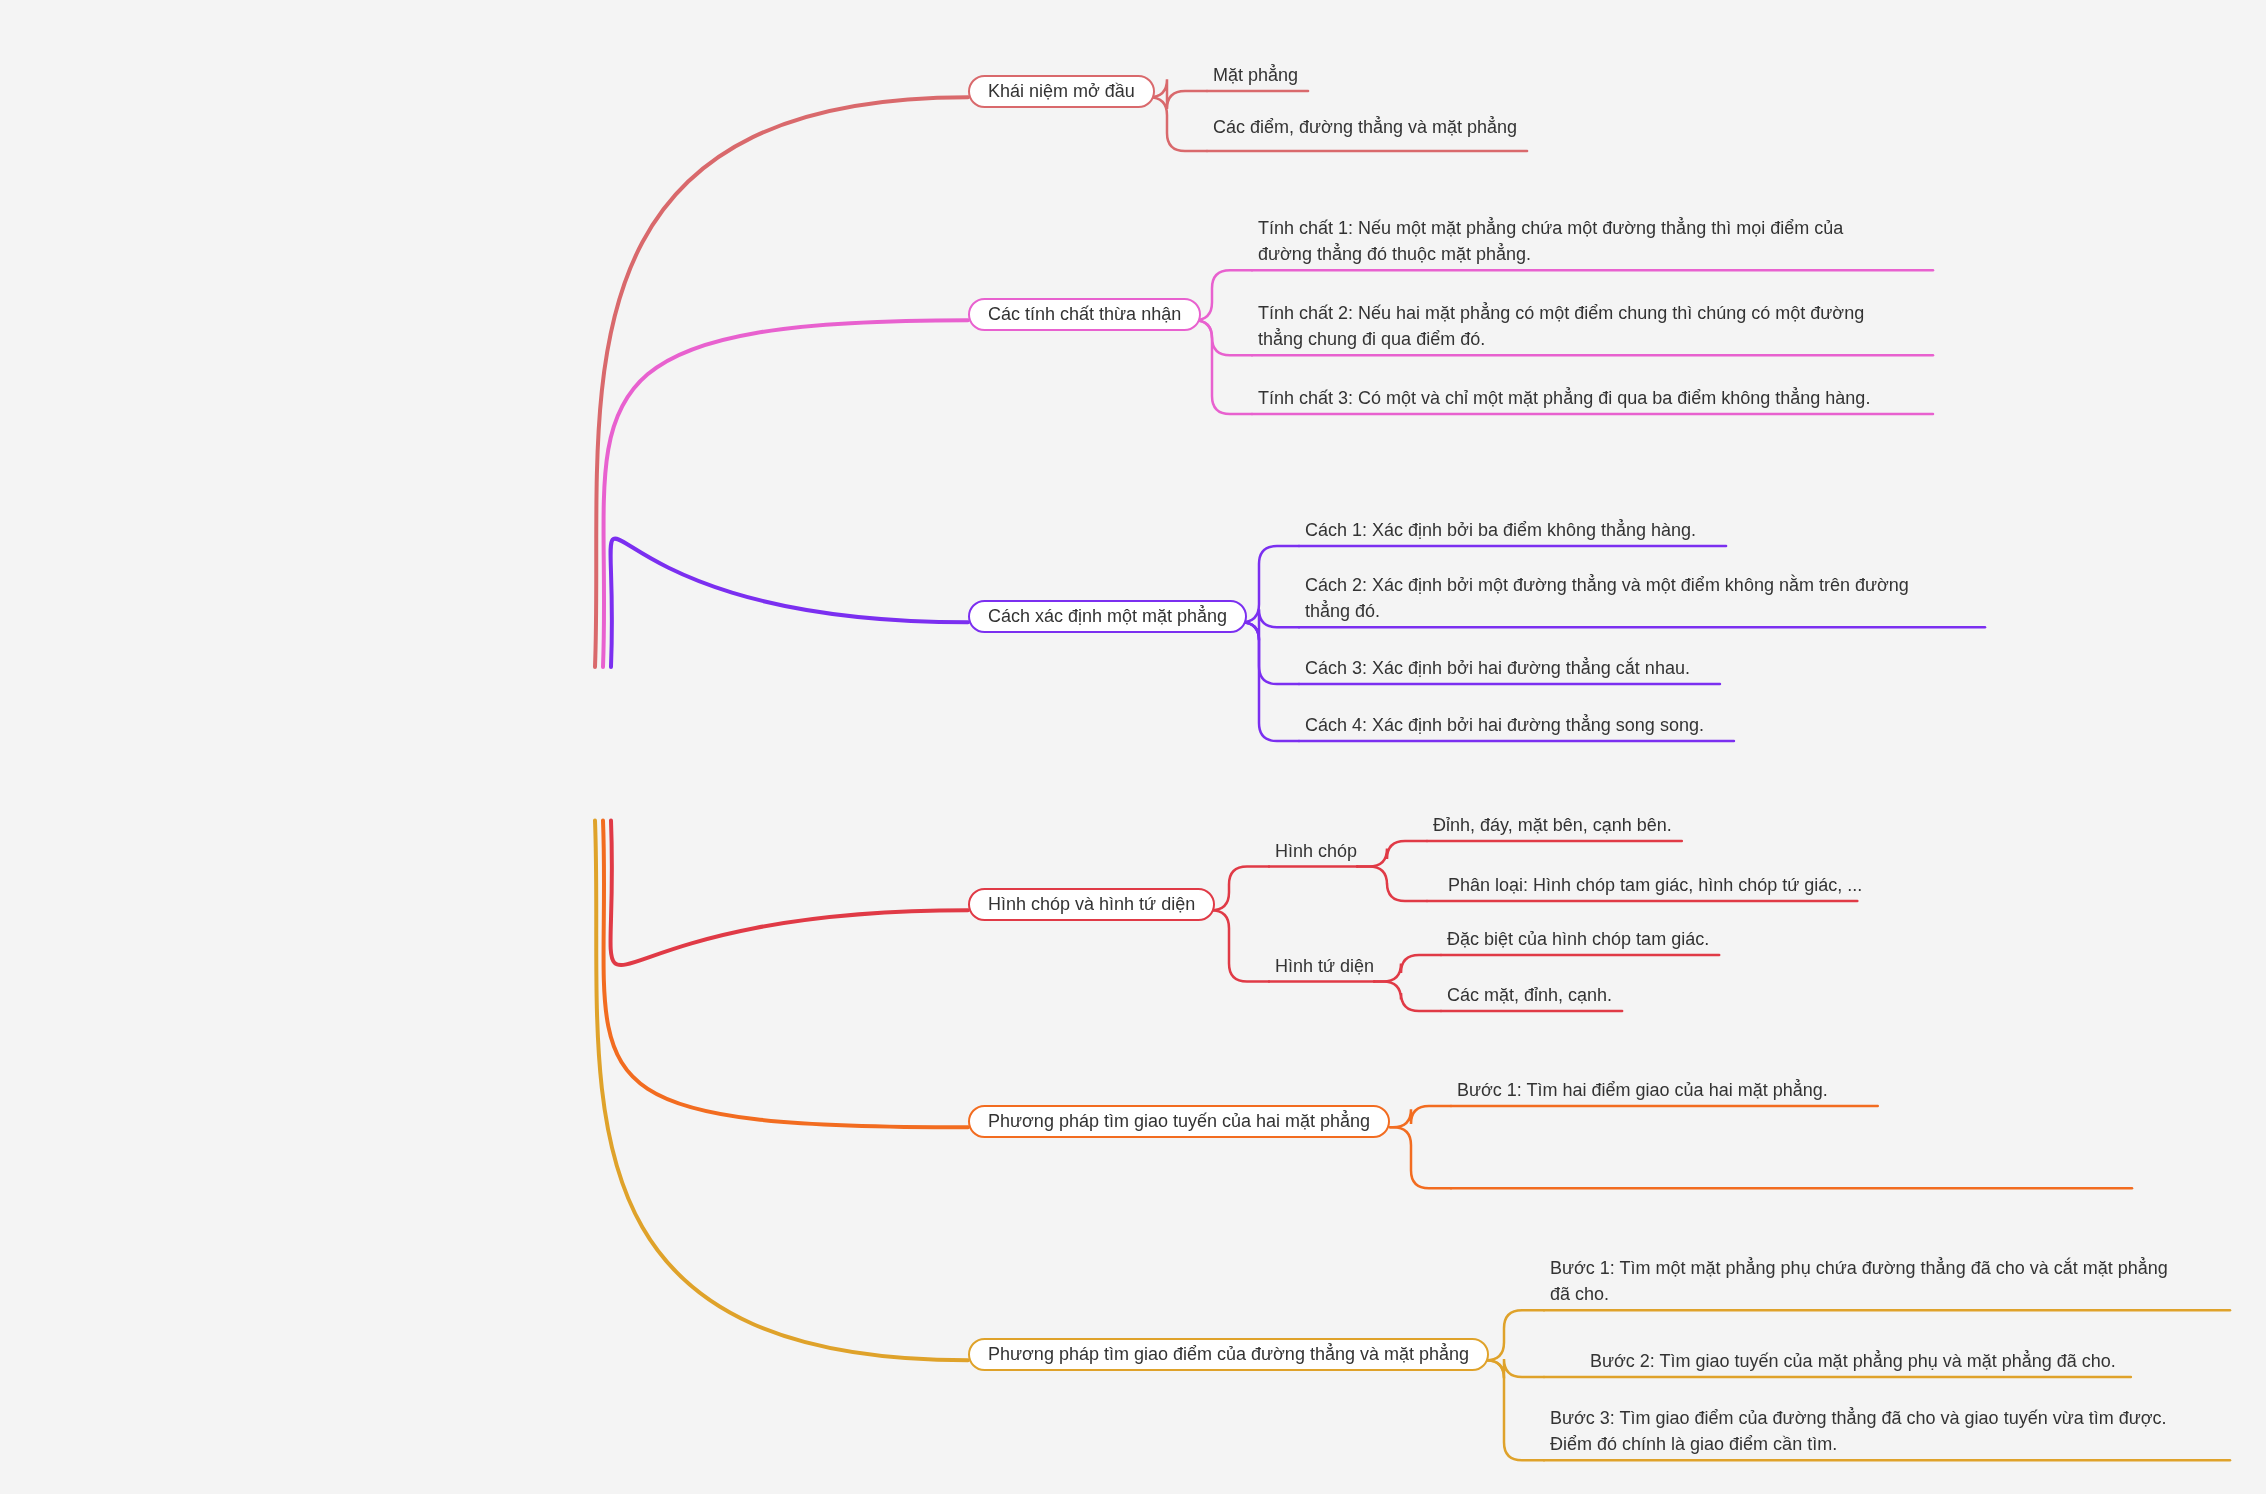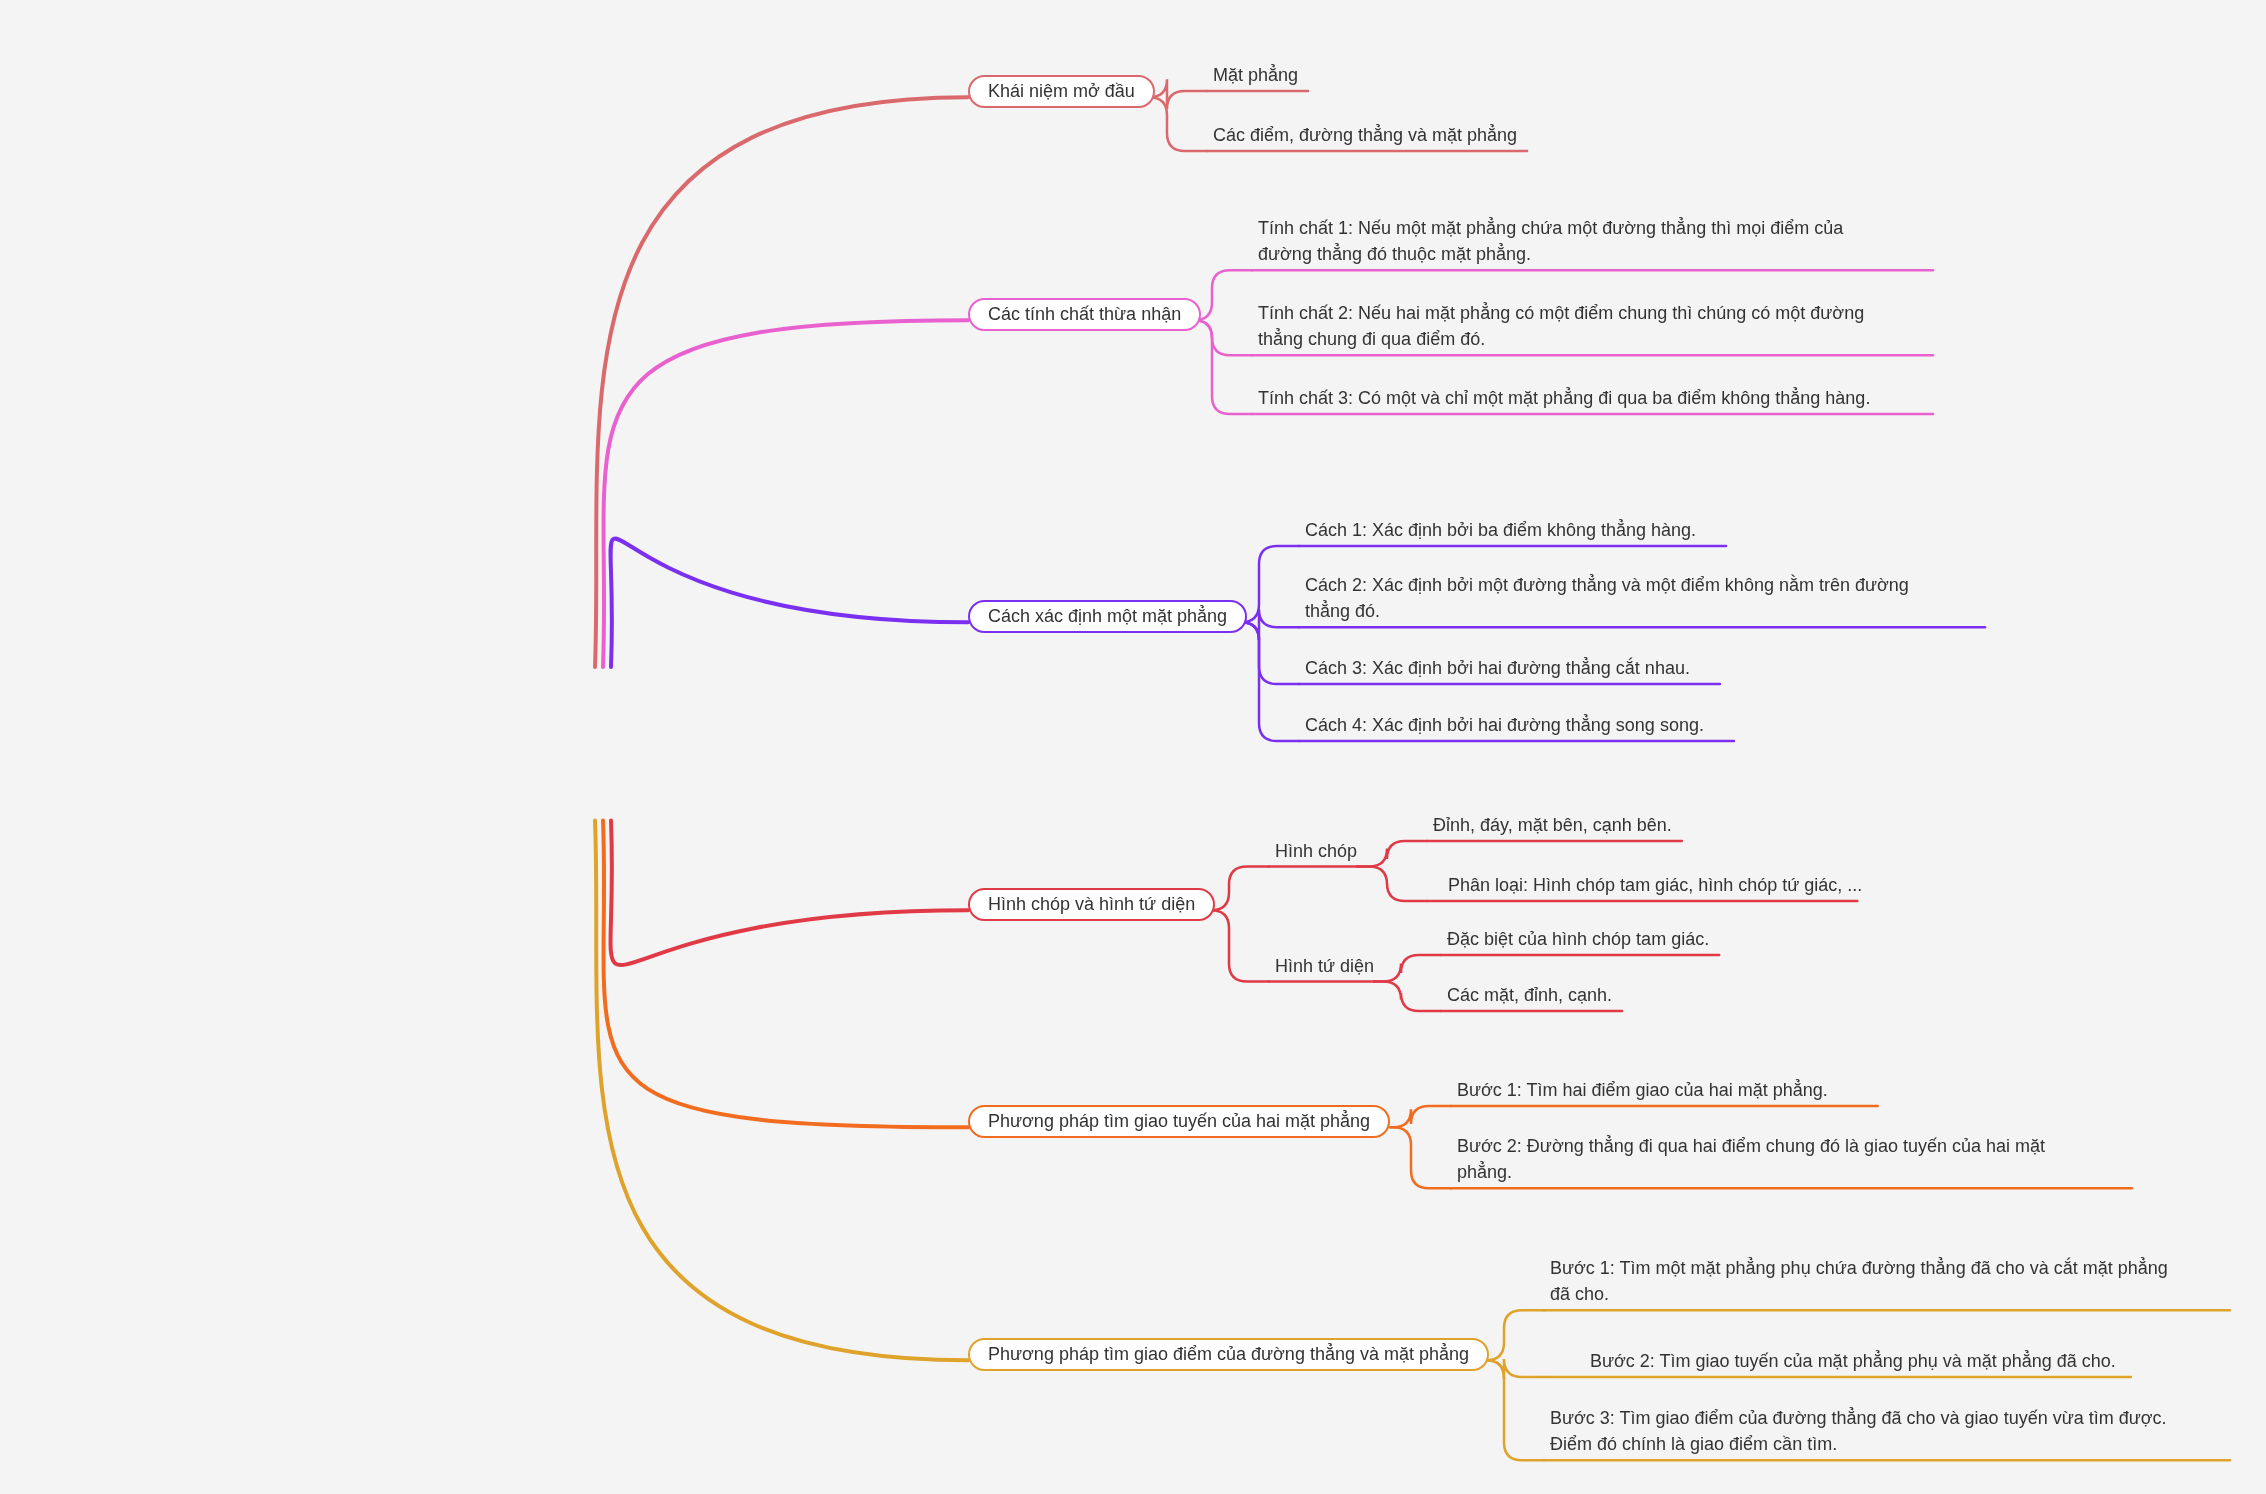"Các điểm, đường thẳng và" div.leaf { top: 122px -> 114px }
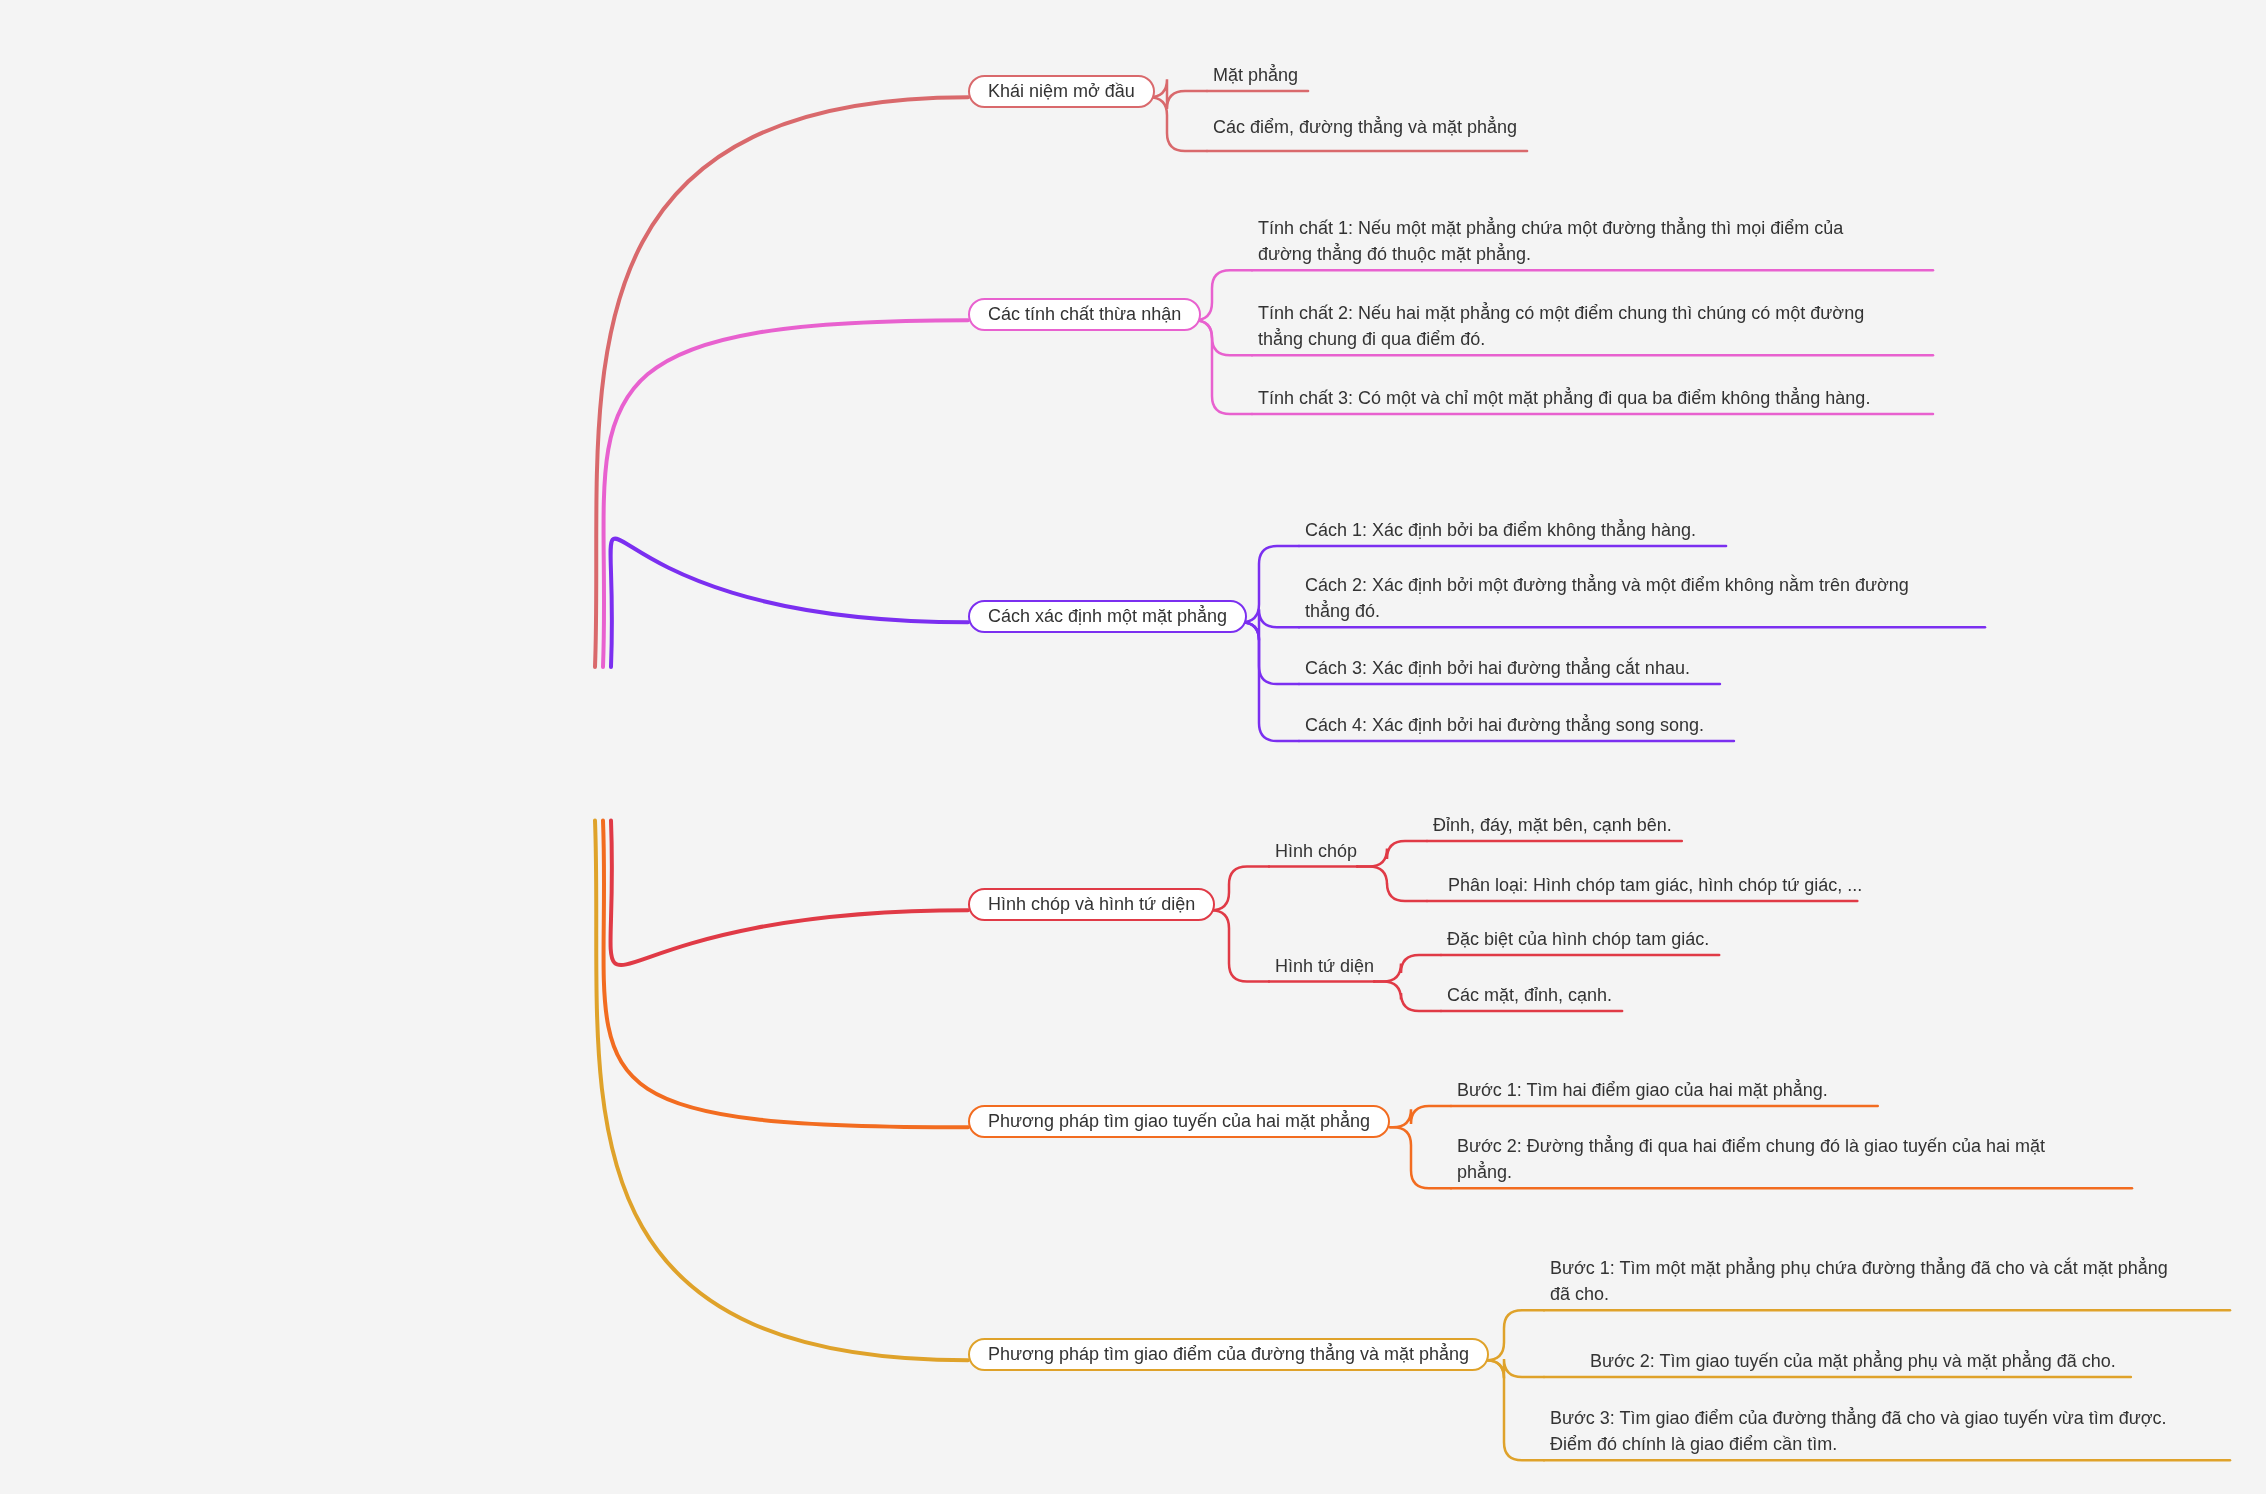"Bước 2: Đường thẳng đi" div.leaf { html: <div> <span>Bước 2: Đường thẳng đi qua hai điểm chung đó là giao tuyến của hai mặt phẳng.</span> </div> -> none }
